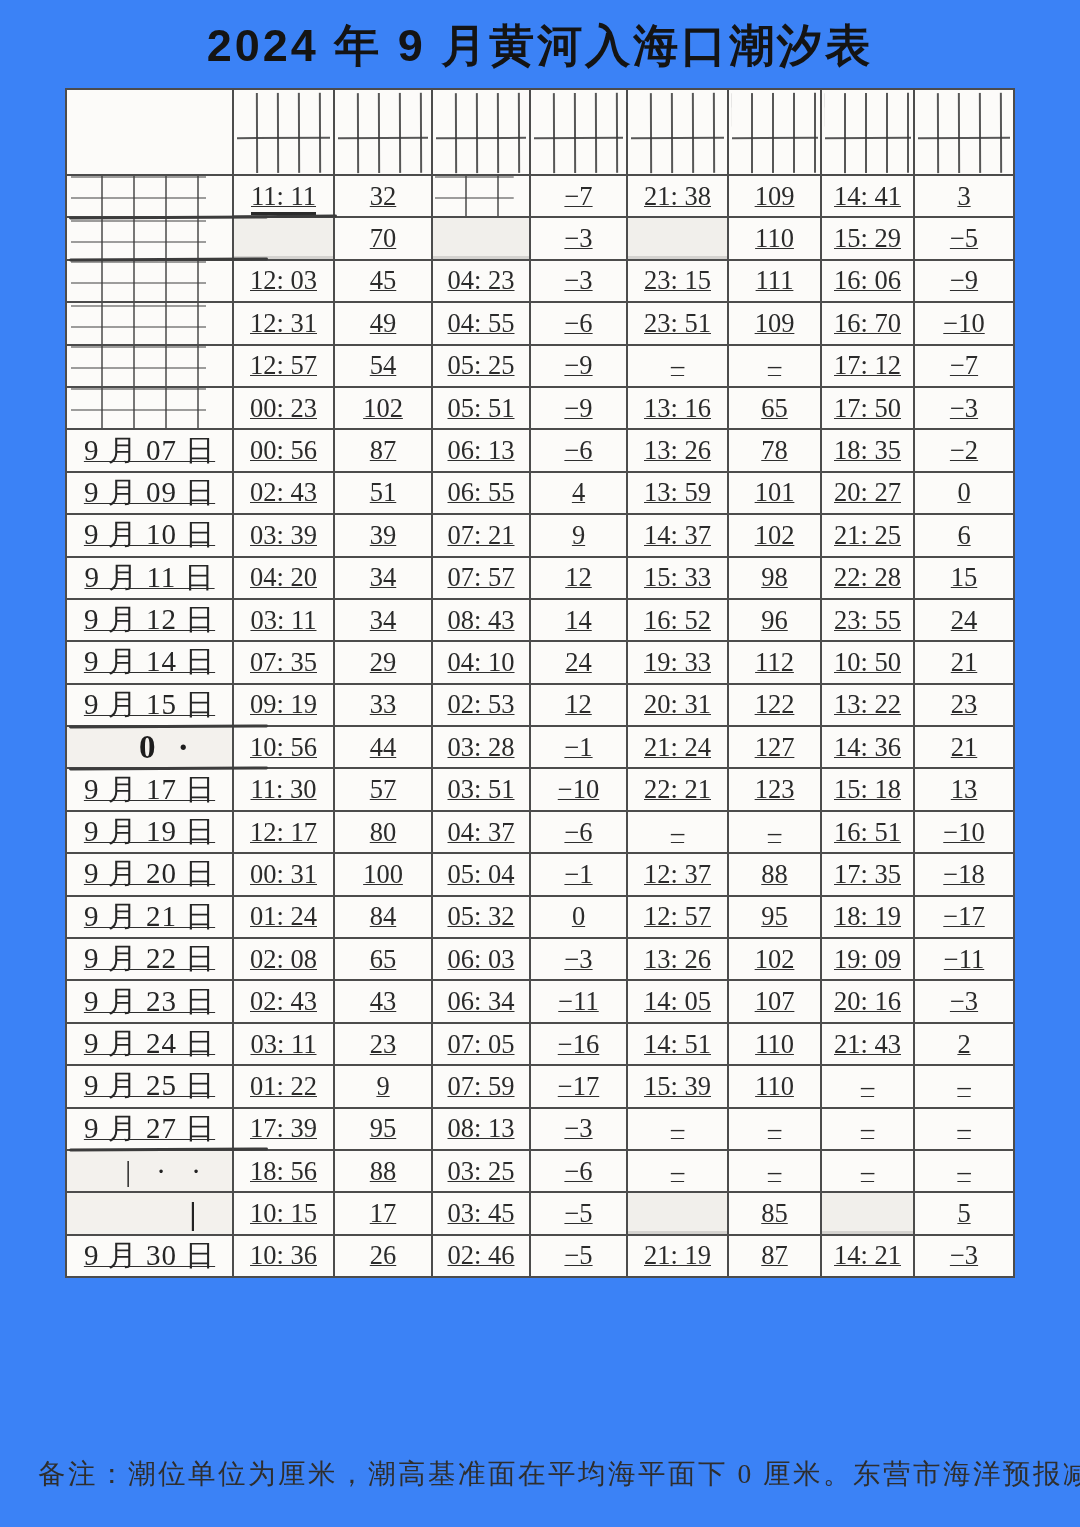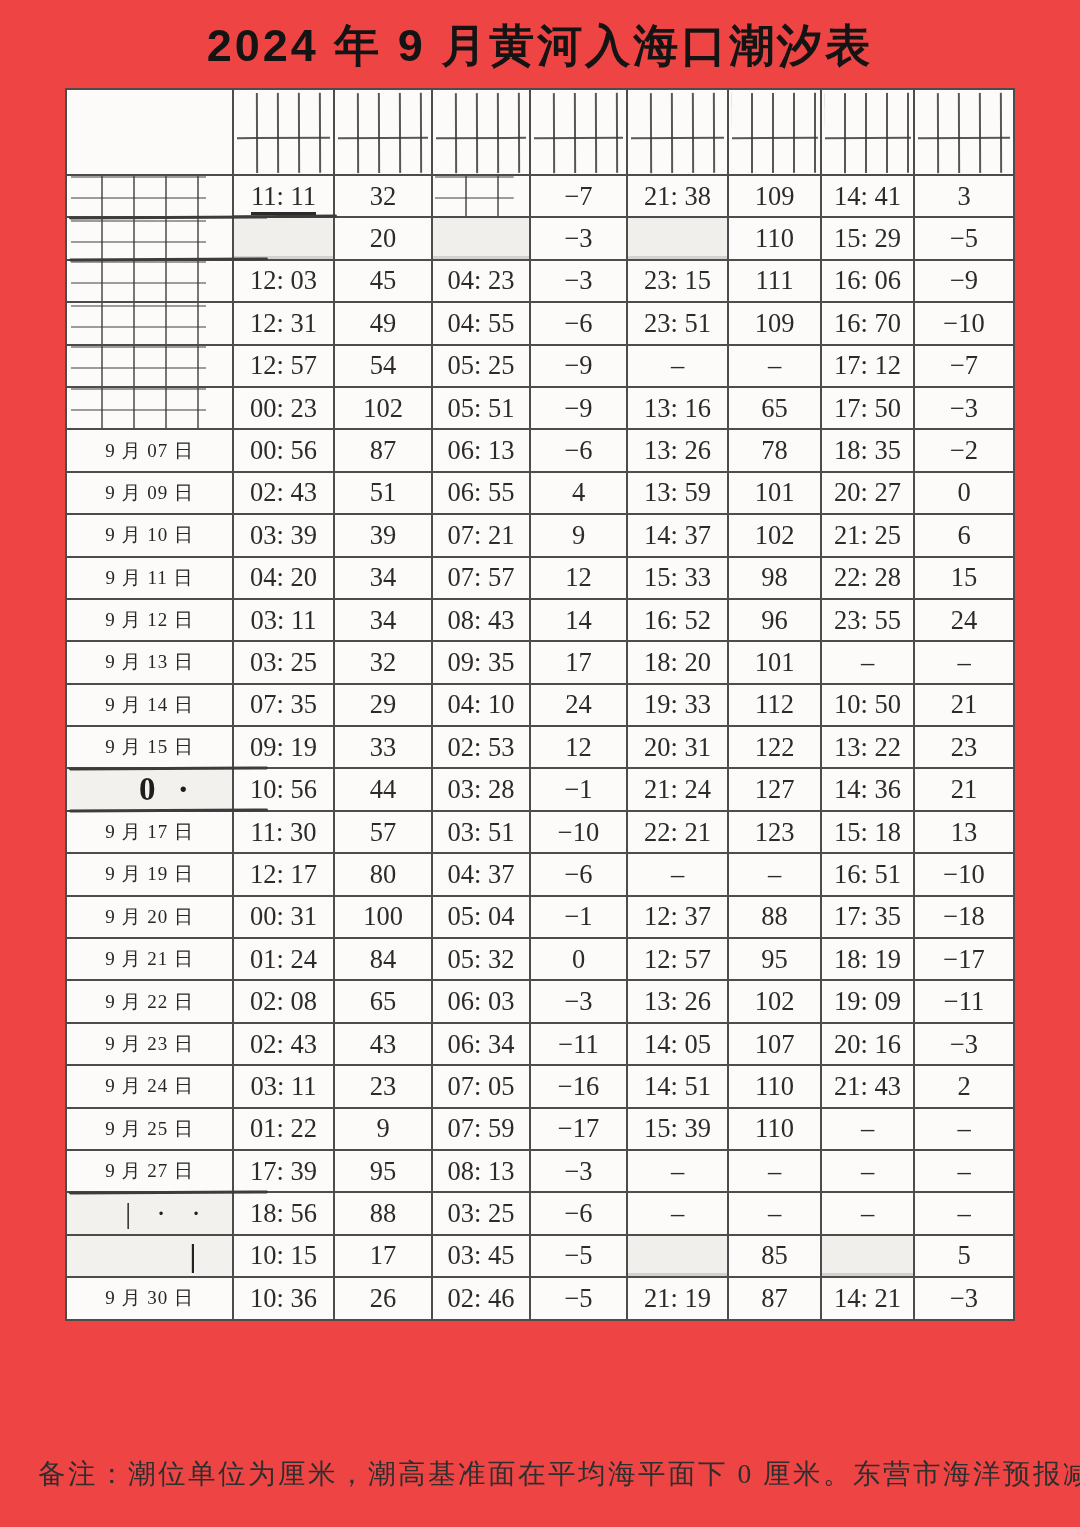"2024 年 9 月黄河入海口潮汐表" .page { background: #ef4444 -> #3b82f6 }
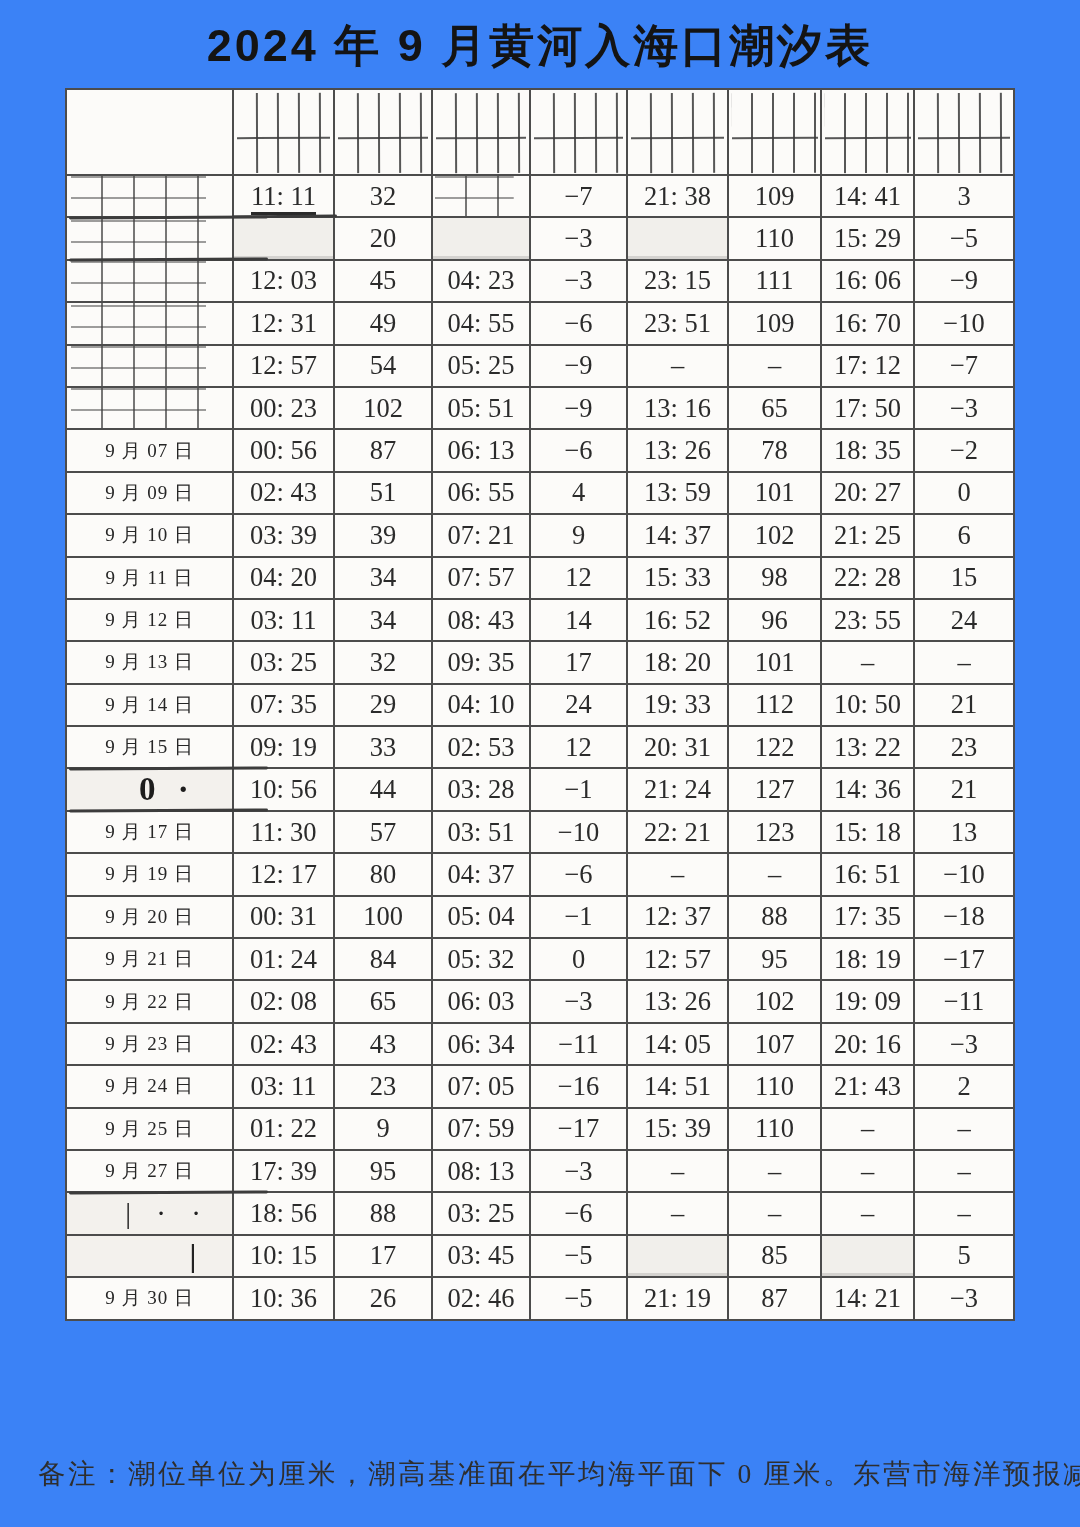"11: 11" table.tide { text-decoration: none -> underline }
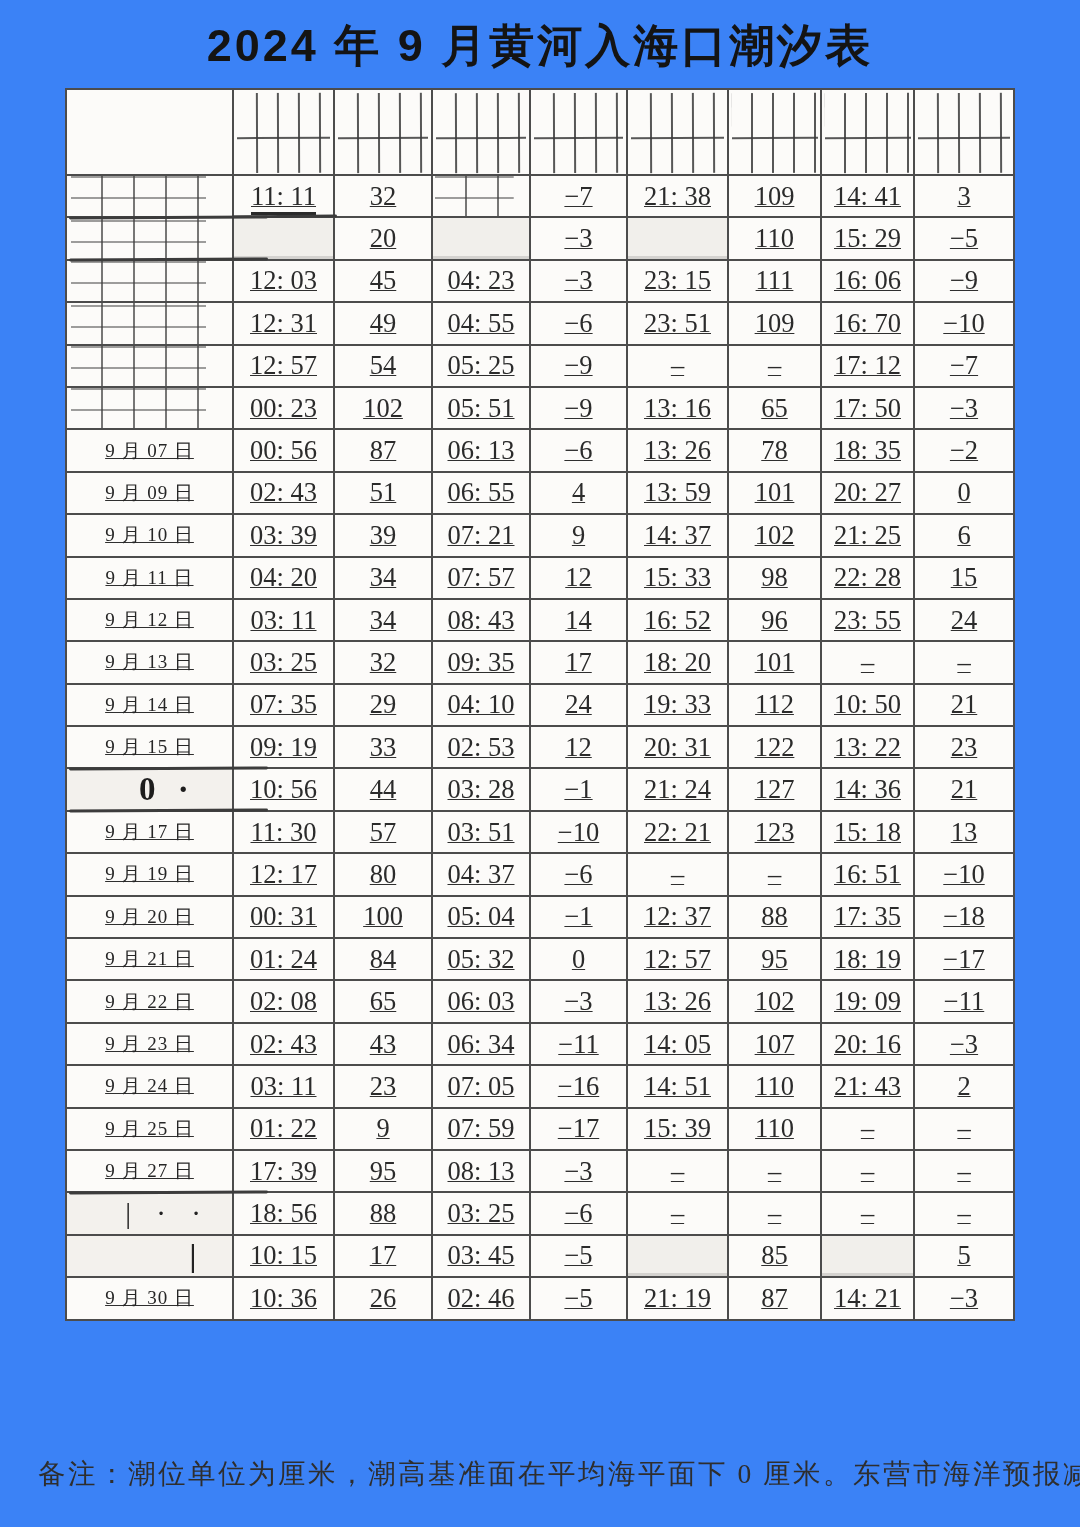"20" span.celltext { text: 20 -> 70 }
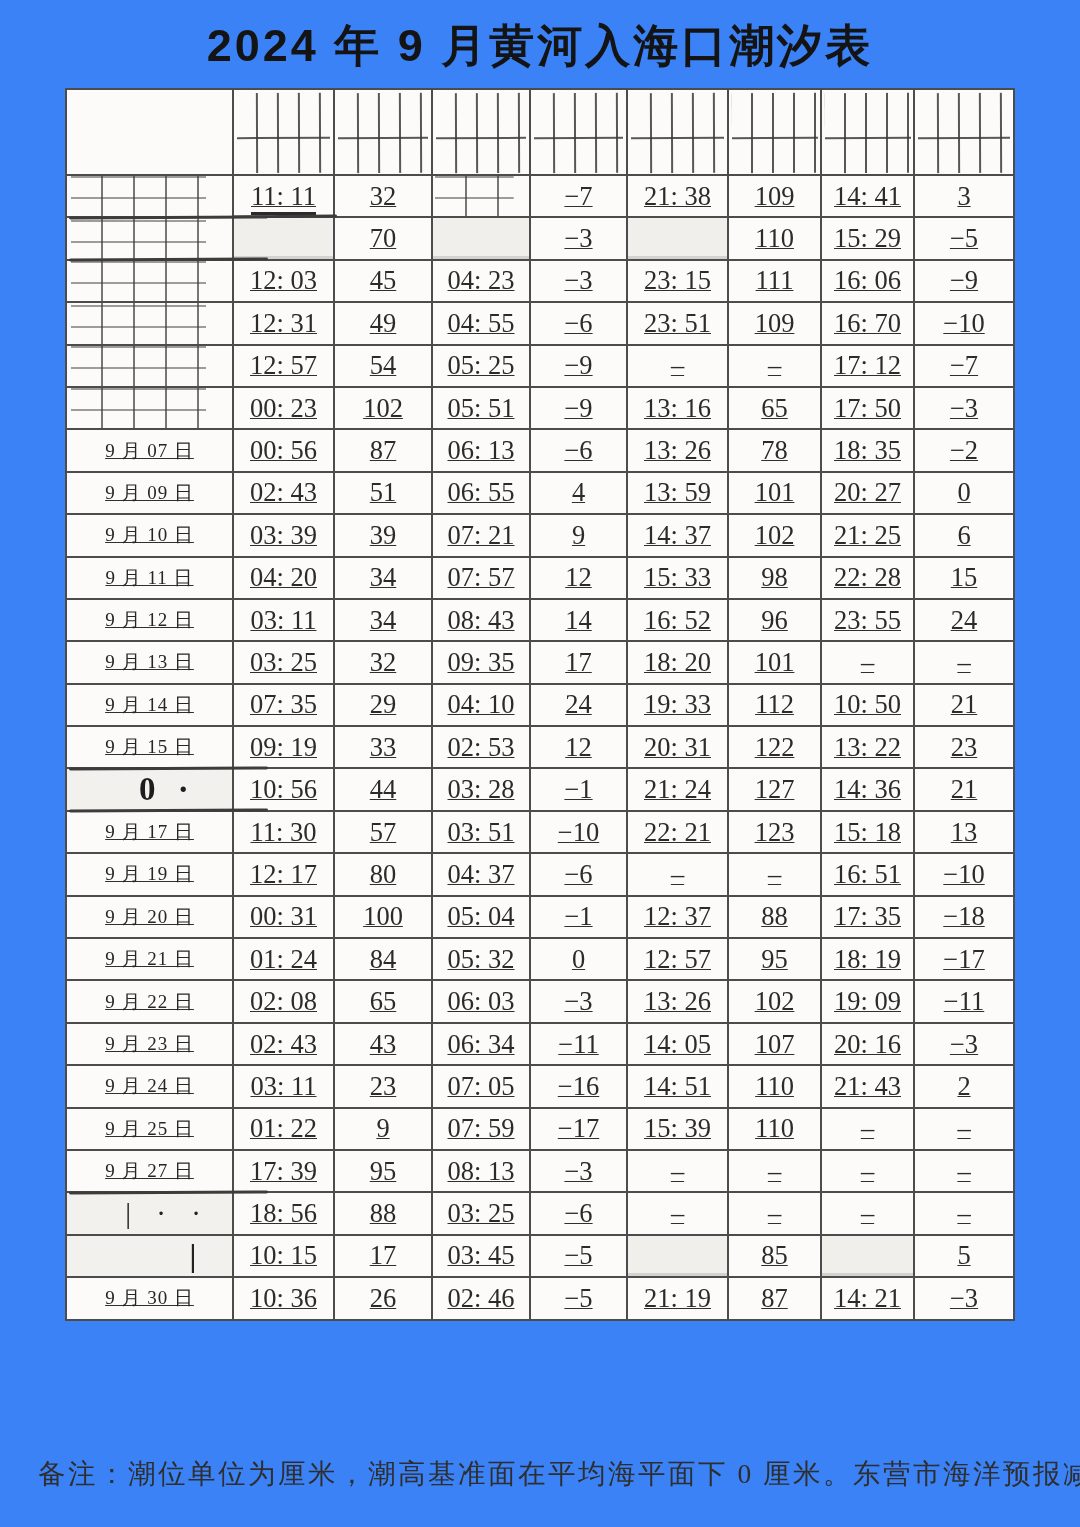"9 月 07 日" .datetext { font-size: 19px -> 29px }
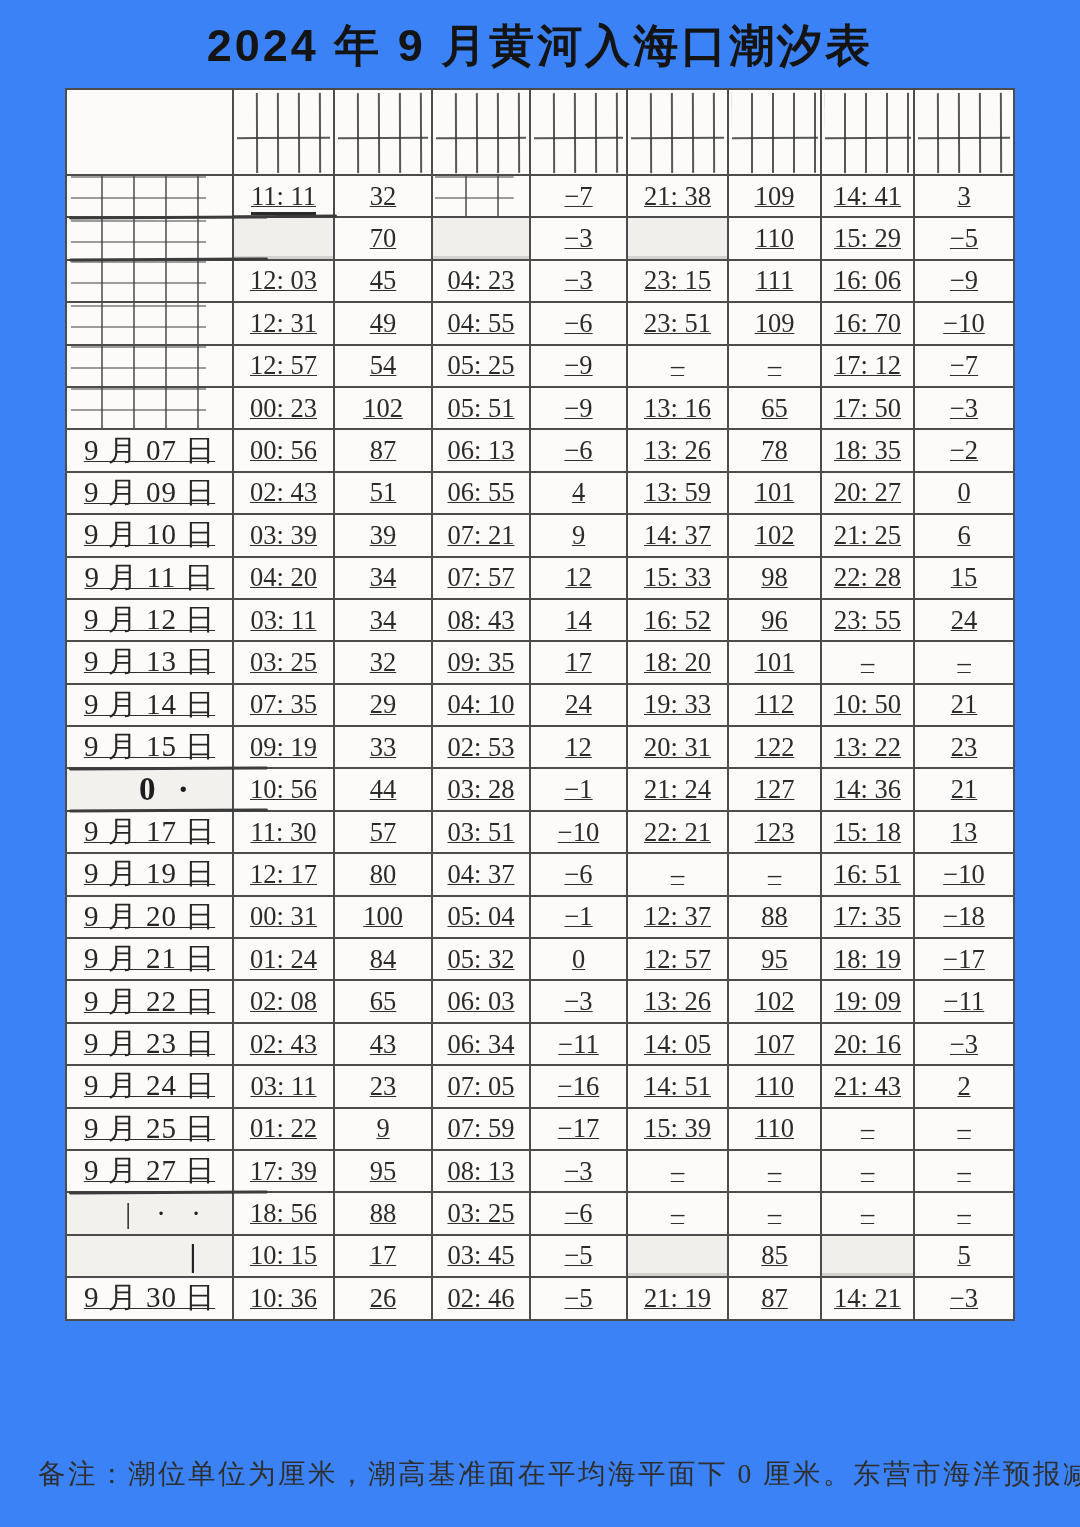"9 月 13 日" tr { html: <tr> <td><span>9 月 13 日</span></td> <td><span>03: 25</span></td> <td><span>32</span></td> <td><span>09: 35</span></td> <td><span>17</span></td> <td><span>18: 20</span></td> <td><span>101</span></td> <td><span>–</span></td> <td><span>–</span></td> </tr> -> none }
